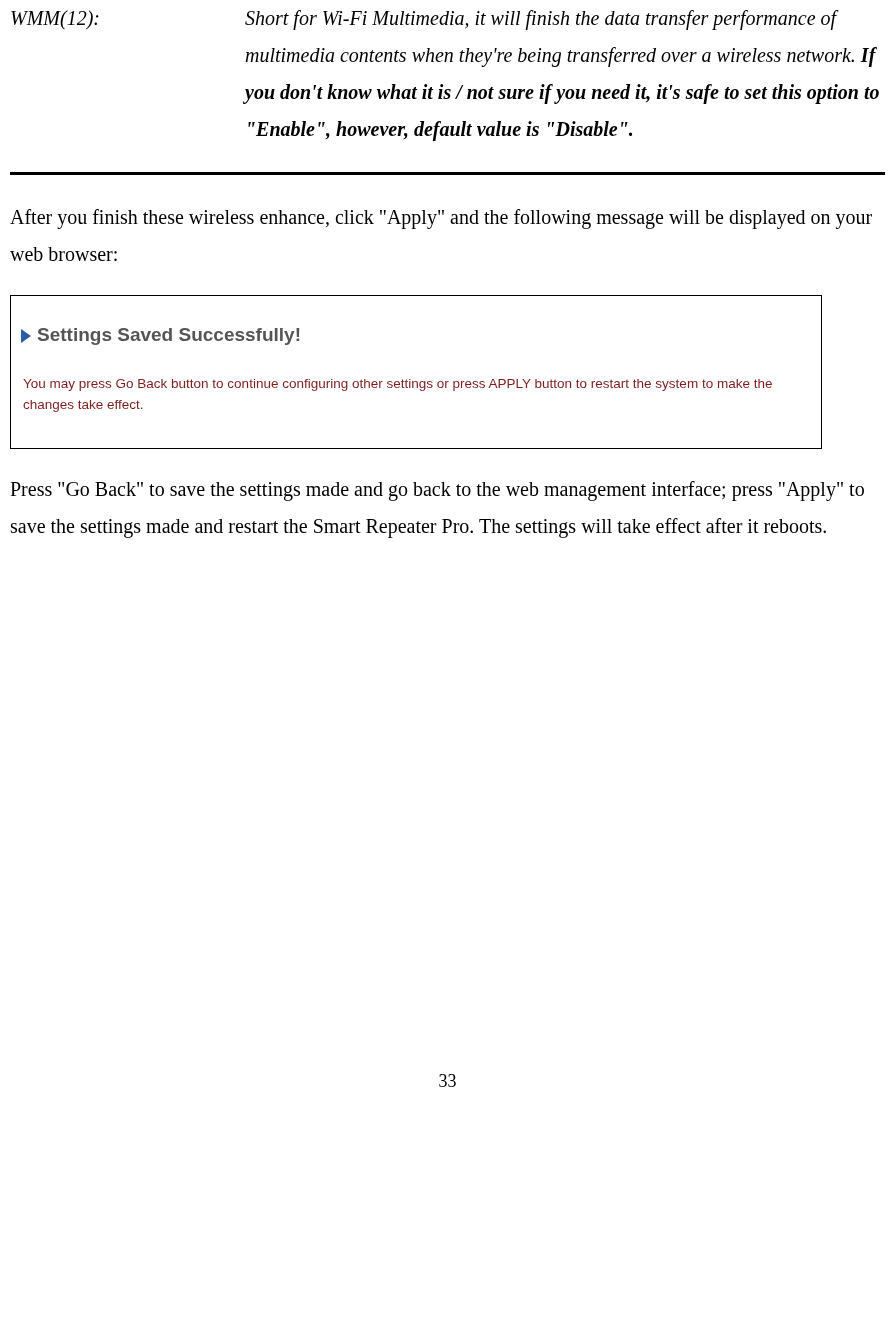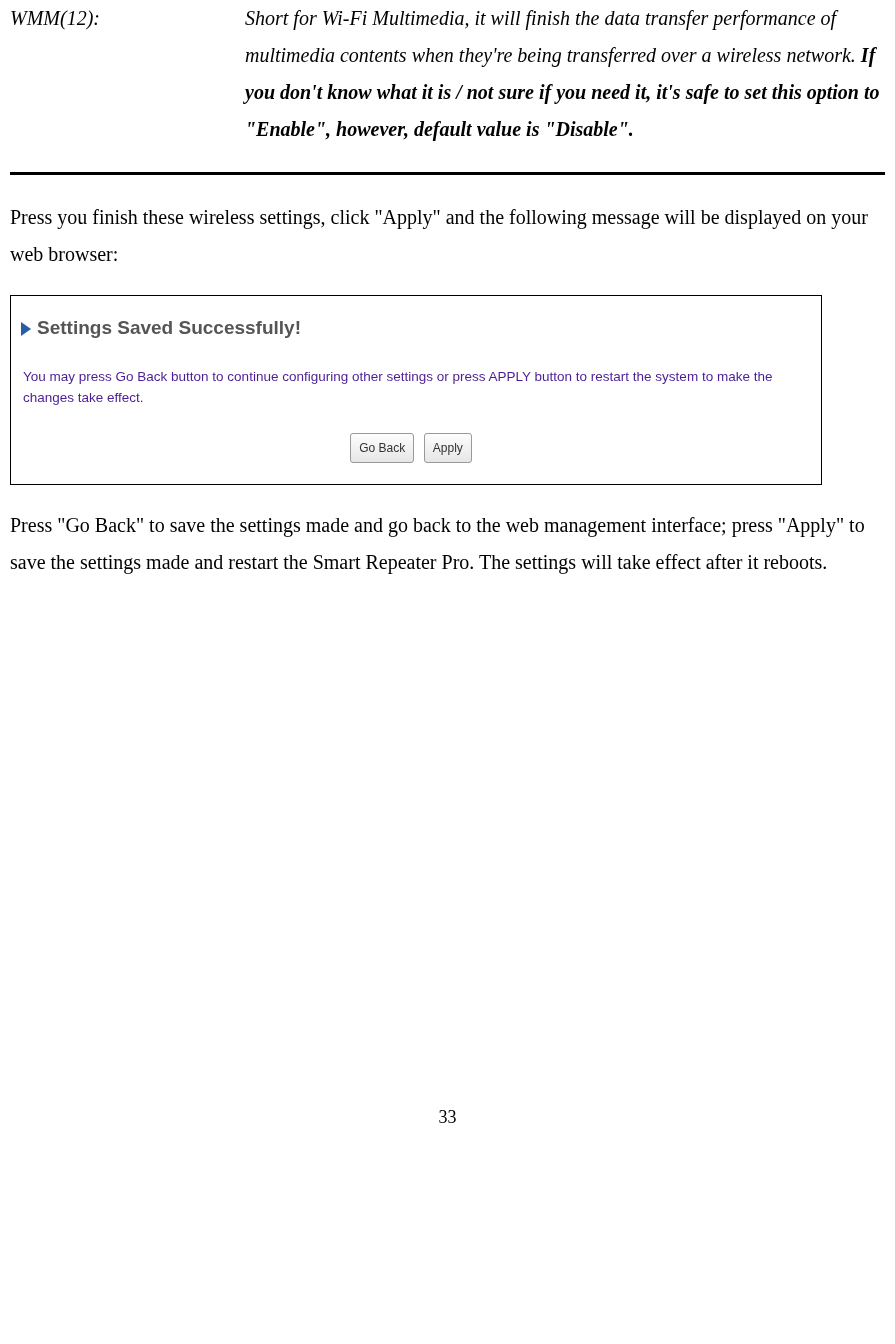"Press you finish these wireless" div.para { text: Press you finish these wireless settings -> After you finish these wireless enhance }
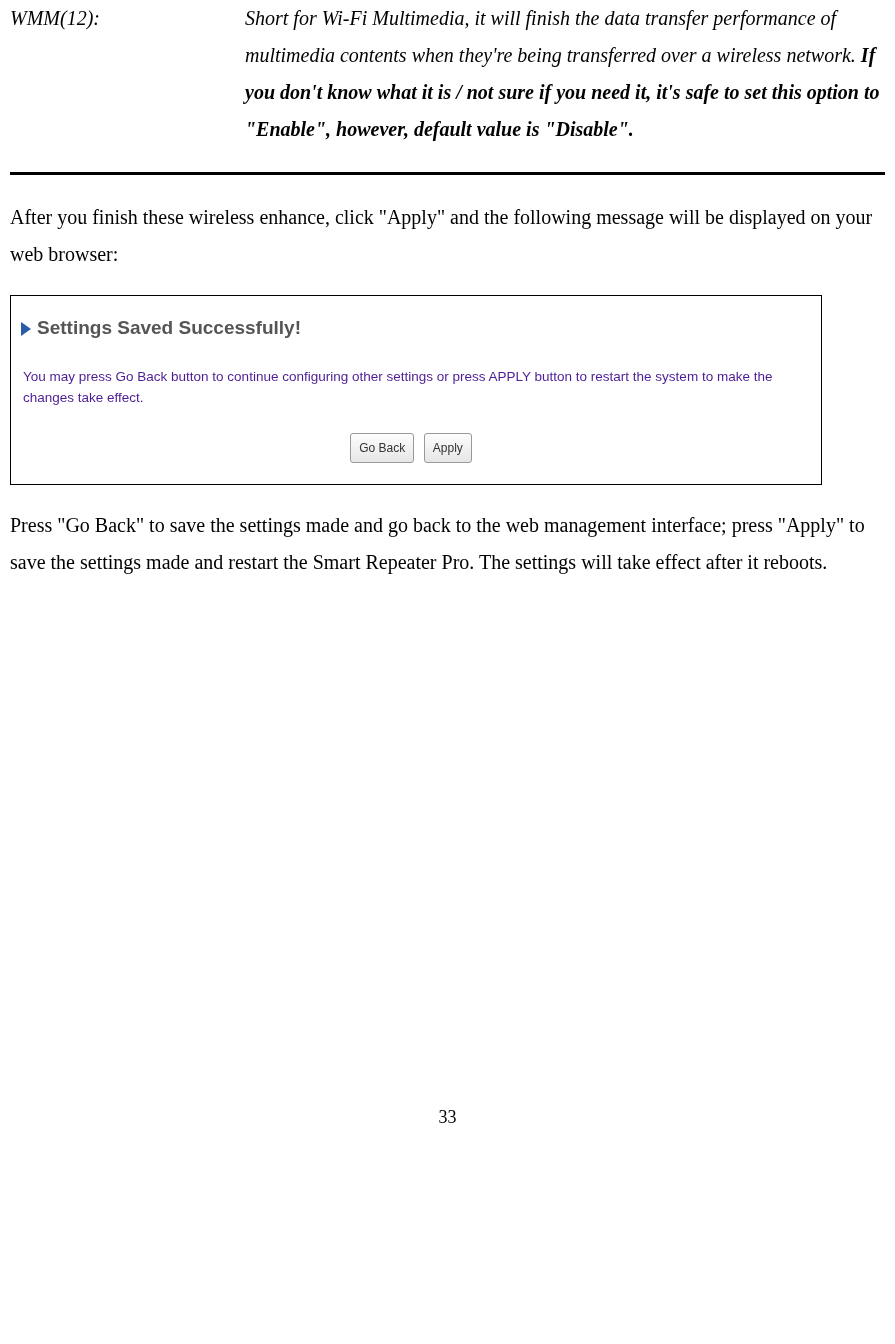"Settings Saved Successfully!" .ss-heading-row { margin-top: 2px -> 9px }
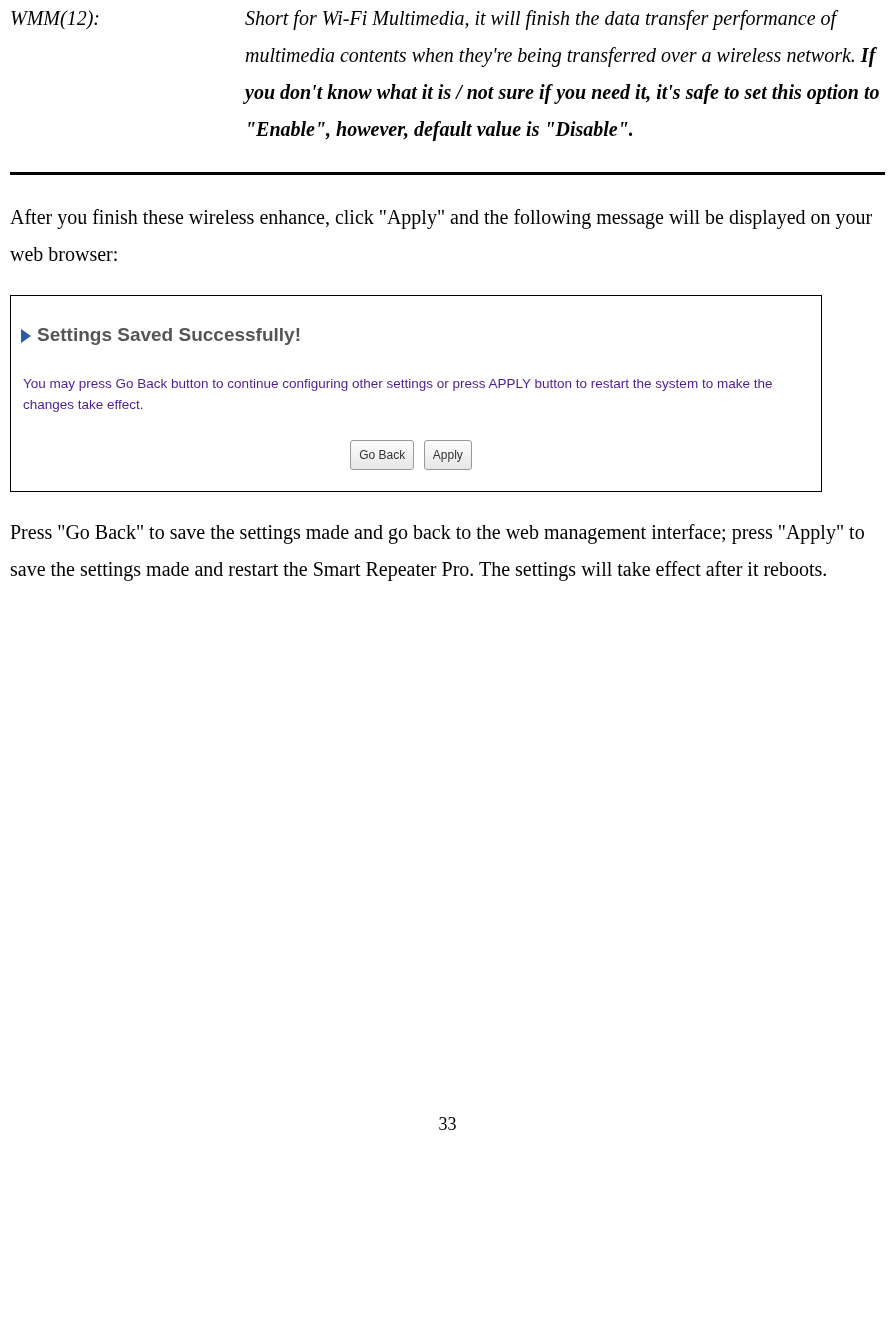"You may press Go Back" .ss-body { color: #4c1d95 -> #7f1d1d }
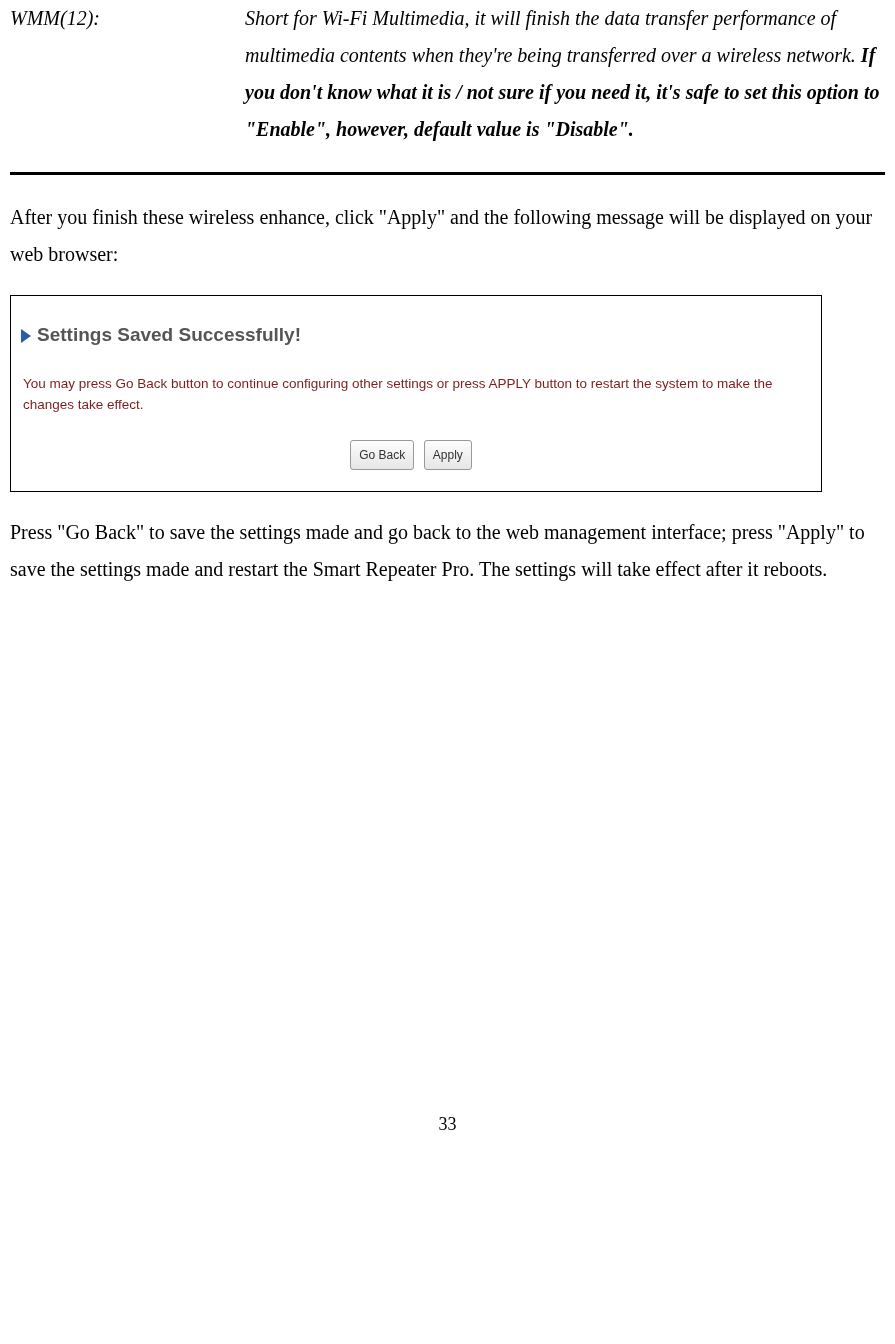"Go Back Apply" div.ss-buttons { html: <div> <span>Go Back</span> <span>Apply</span> </div> -> none }
